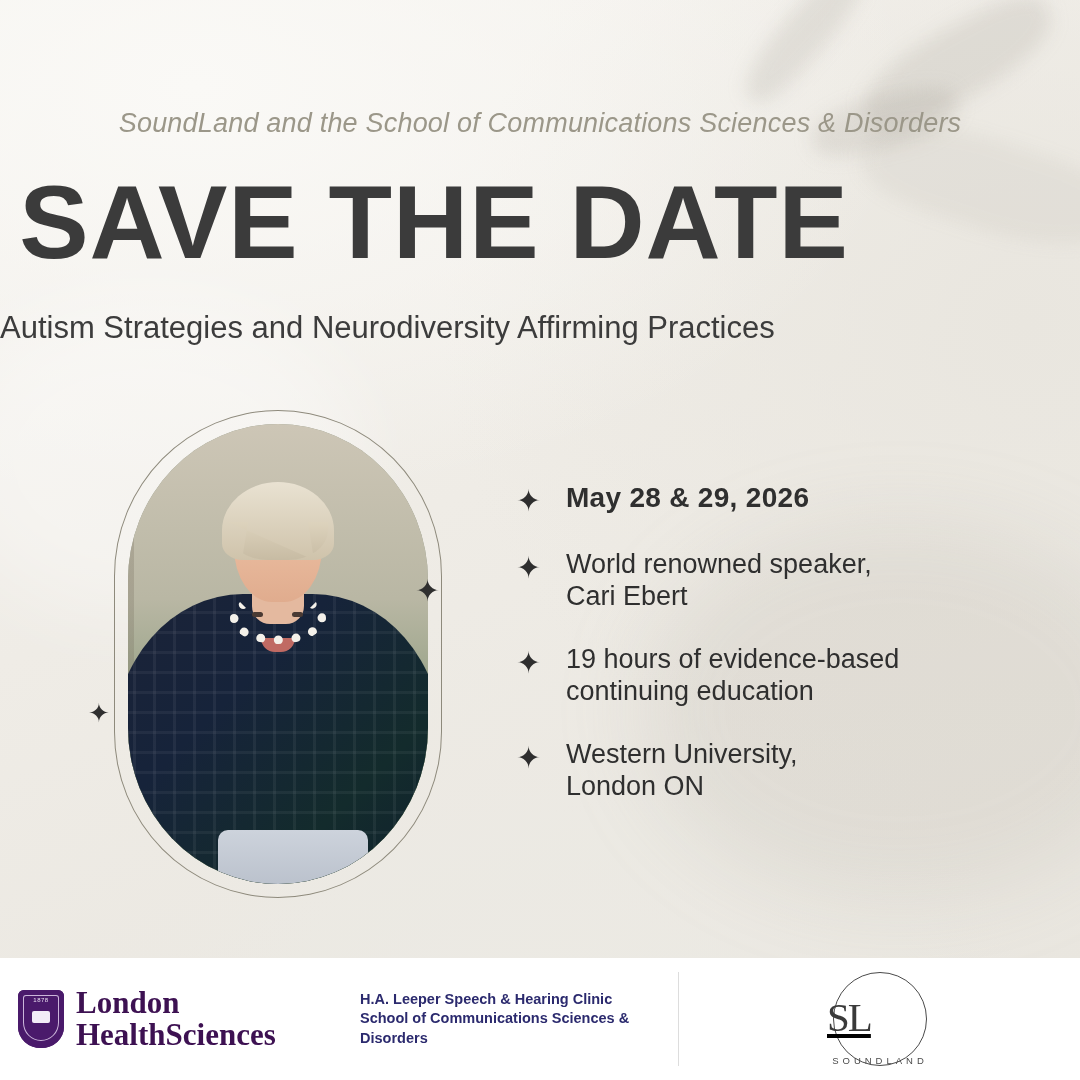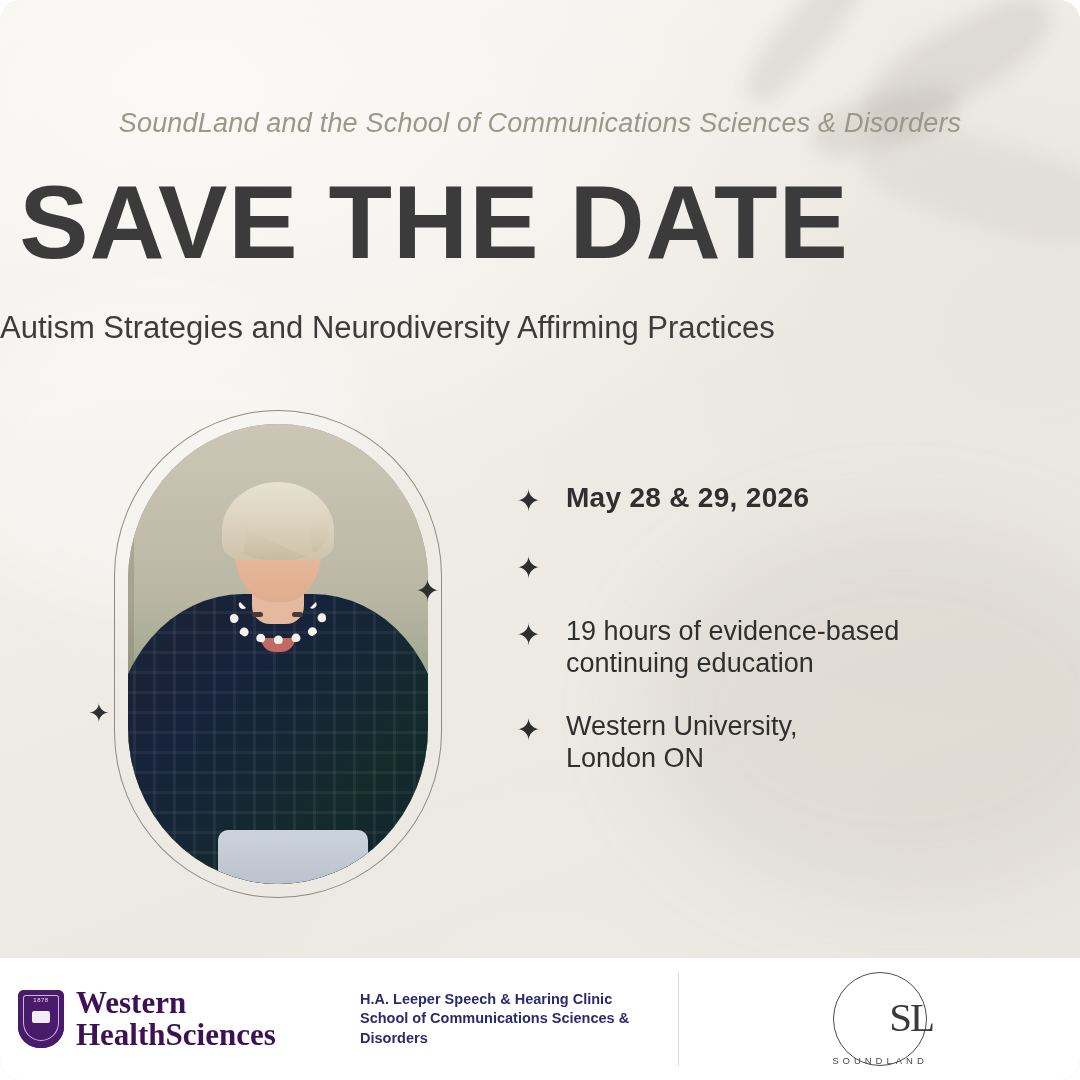"SoundLand and the School of" .poster { border-radius: 21px -> none }
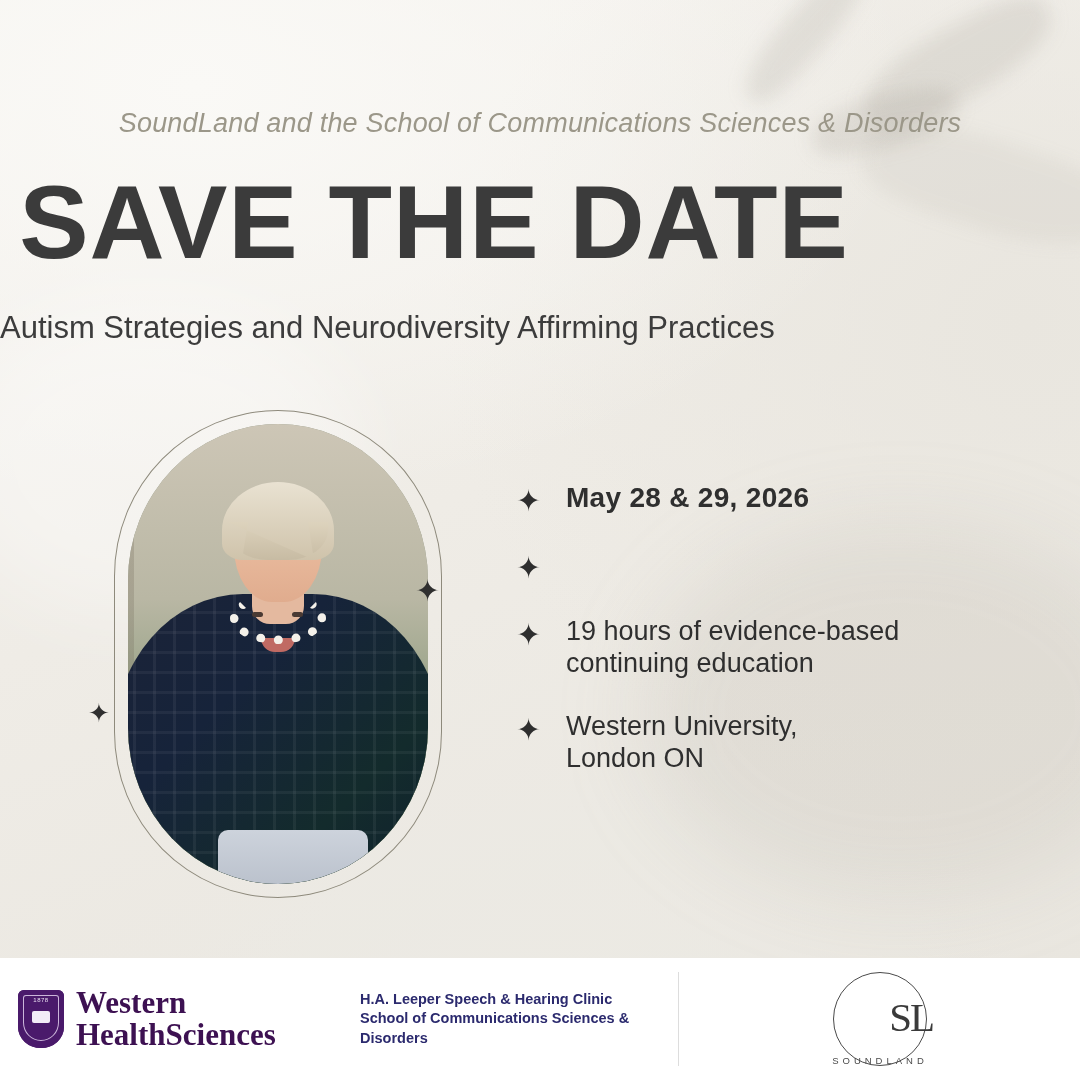"World renowned speaker," span.text { html: none -> <span>World renowned speaker, Cari Ebert</span> }
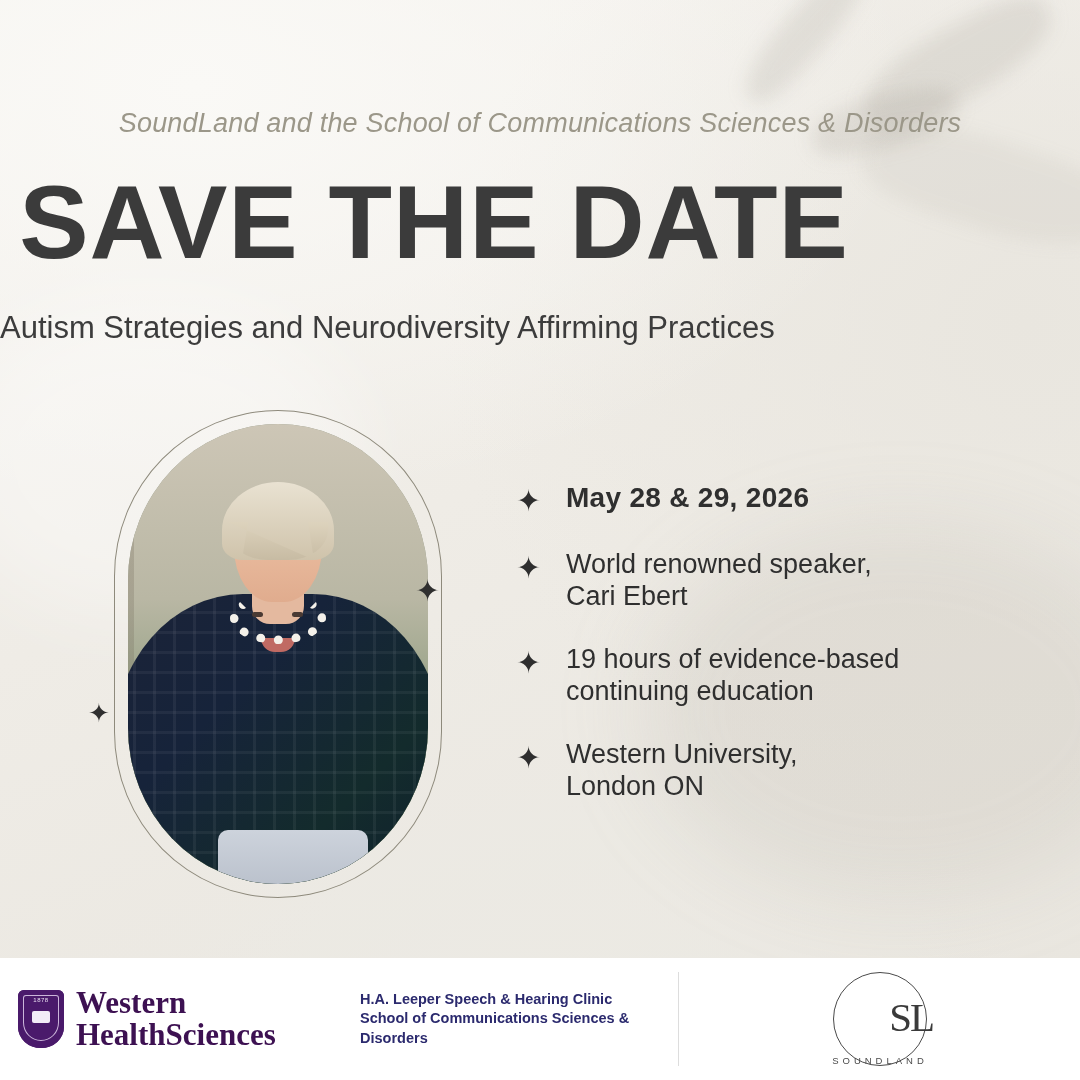"Western" div.w1 { text: Western -> London }
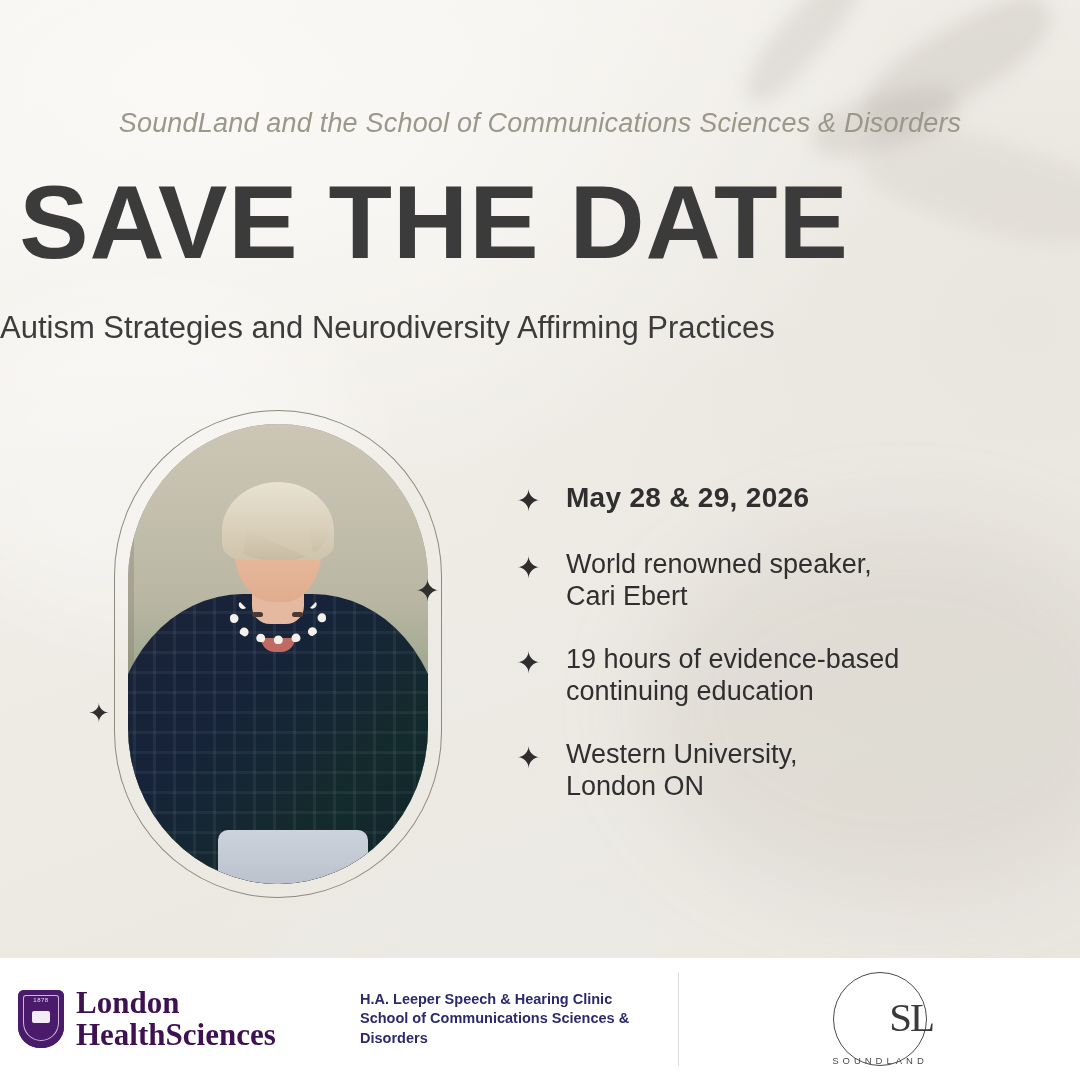"SL" .sl-logo { justify-content: flex-end -> flex-start; text-decoration: none -> underline }
